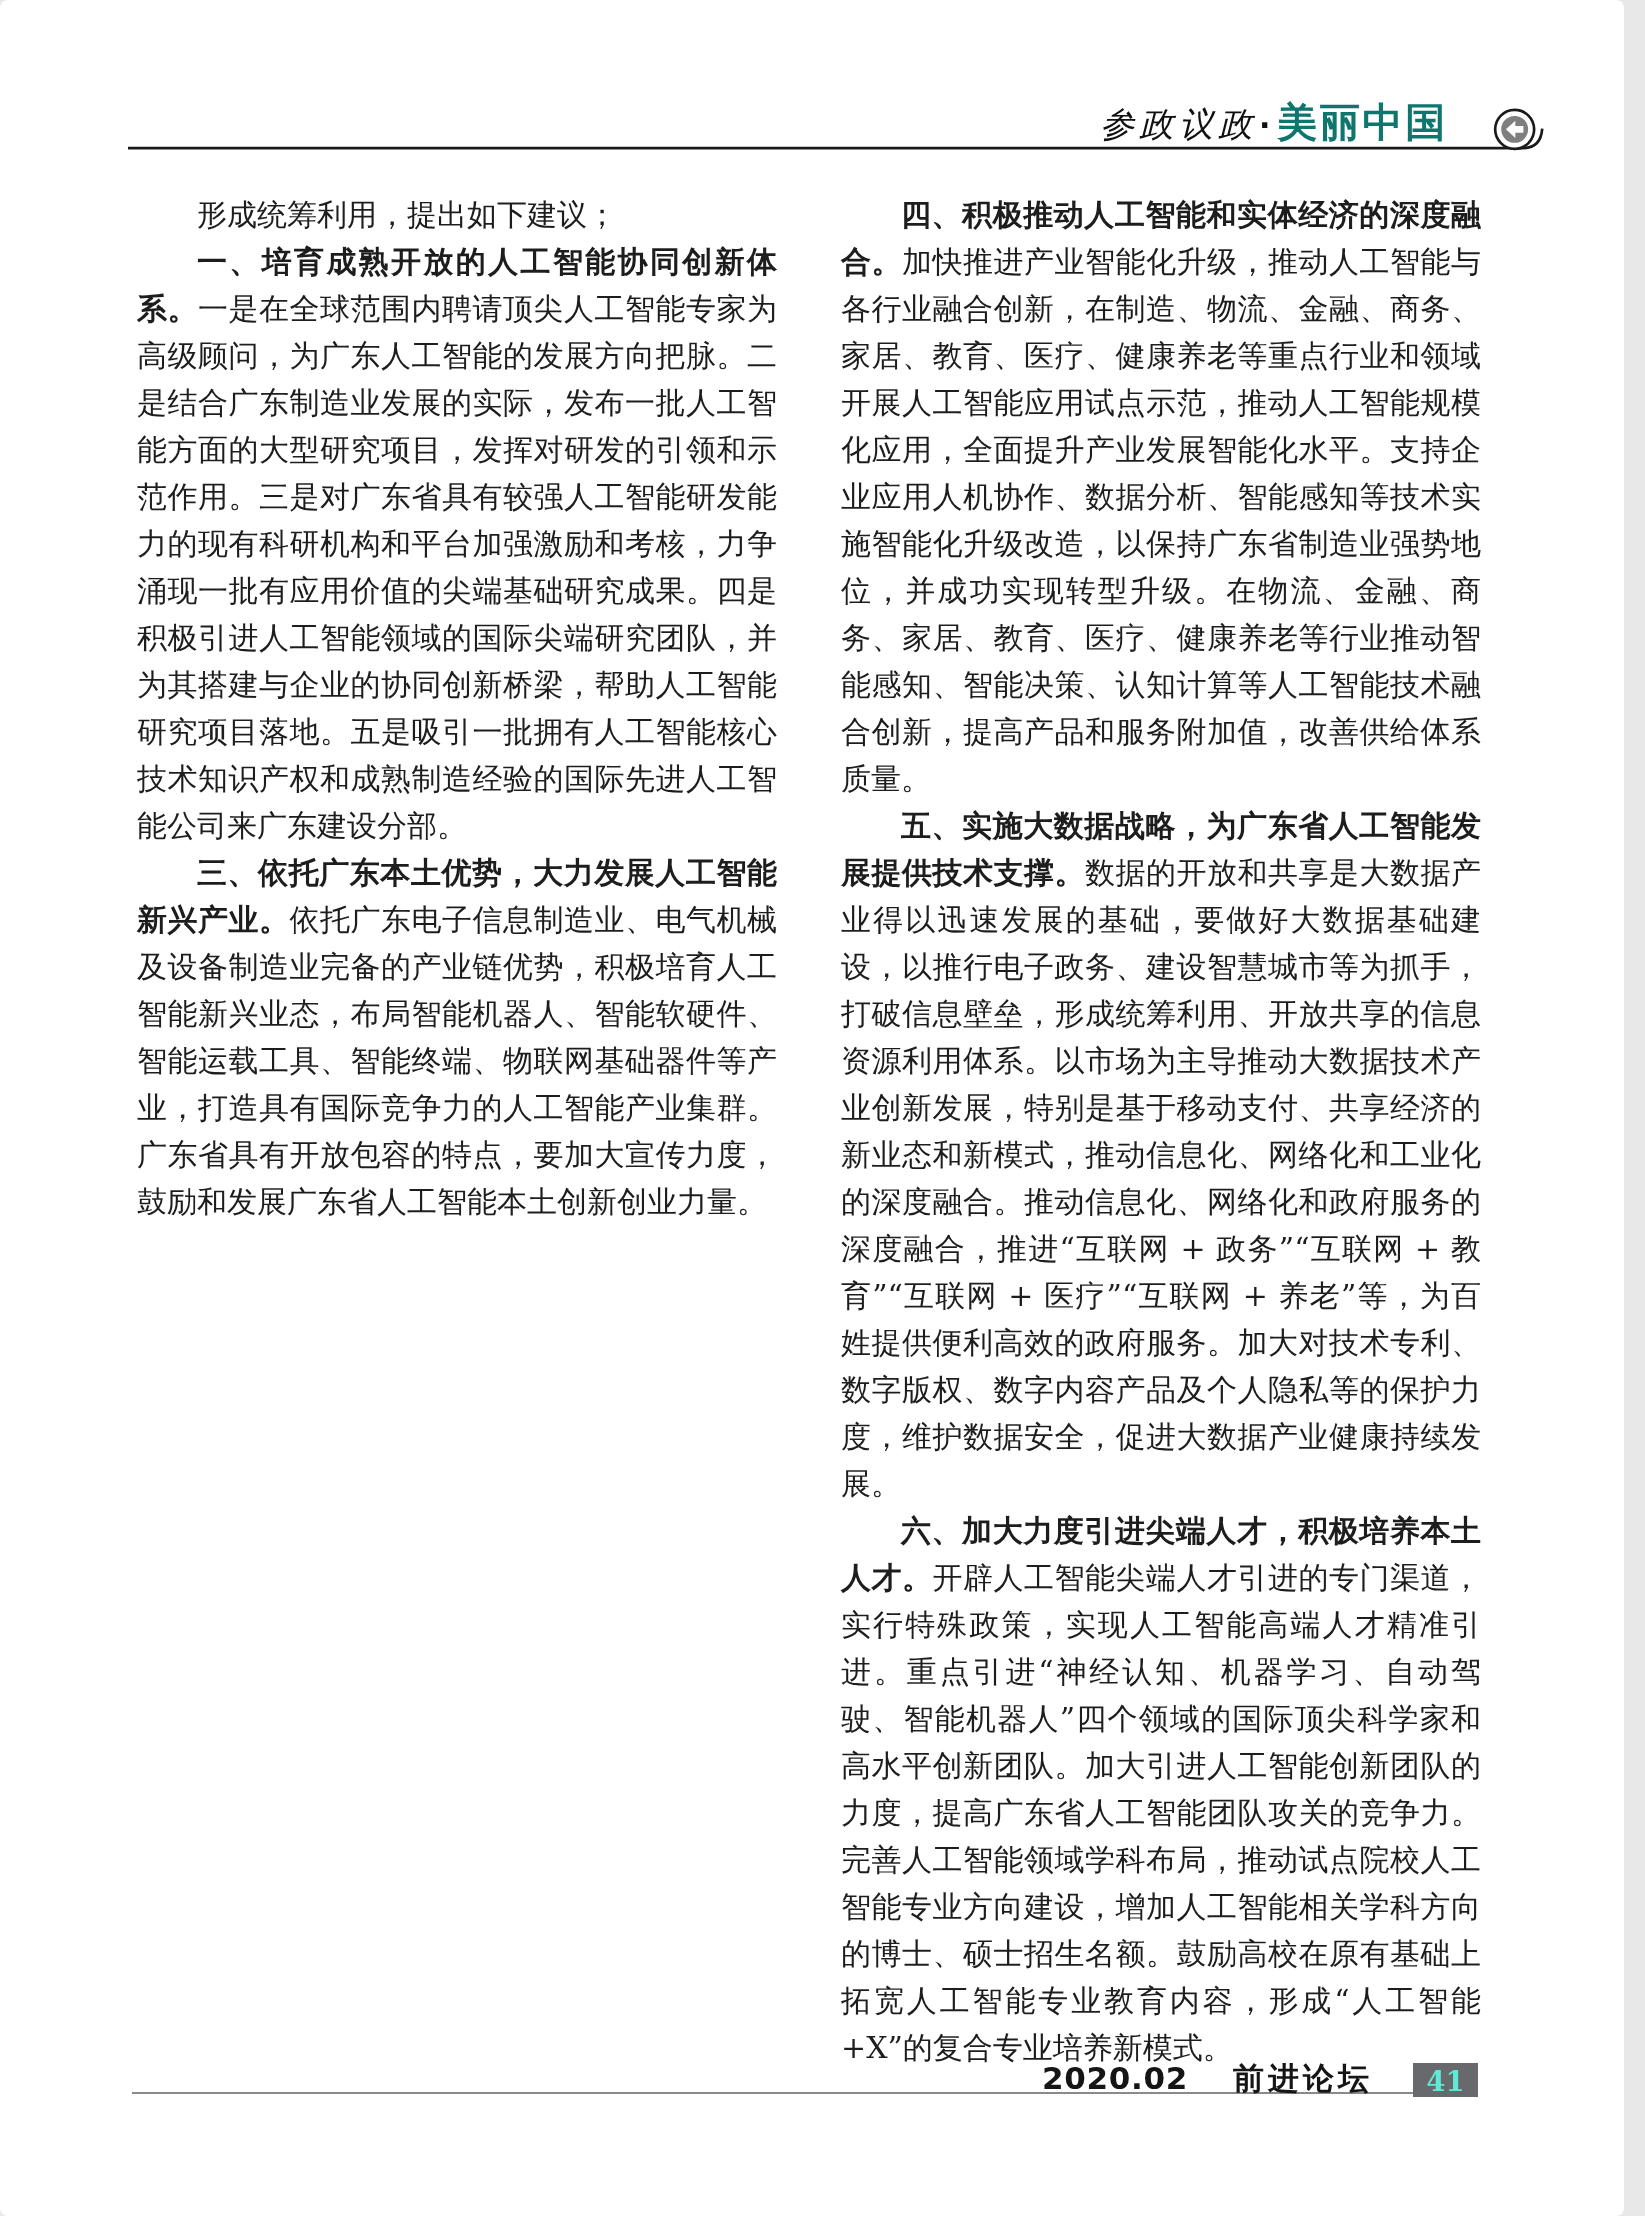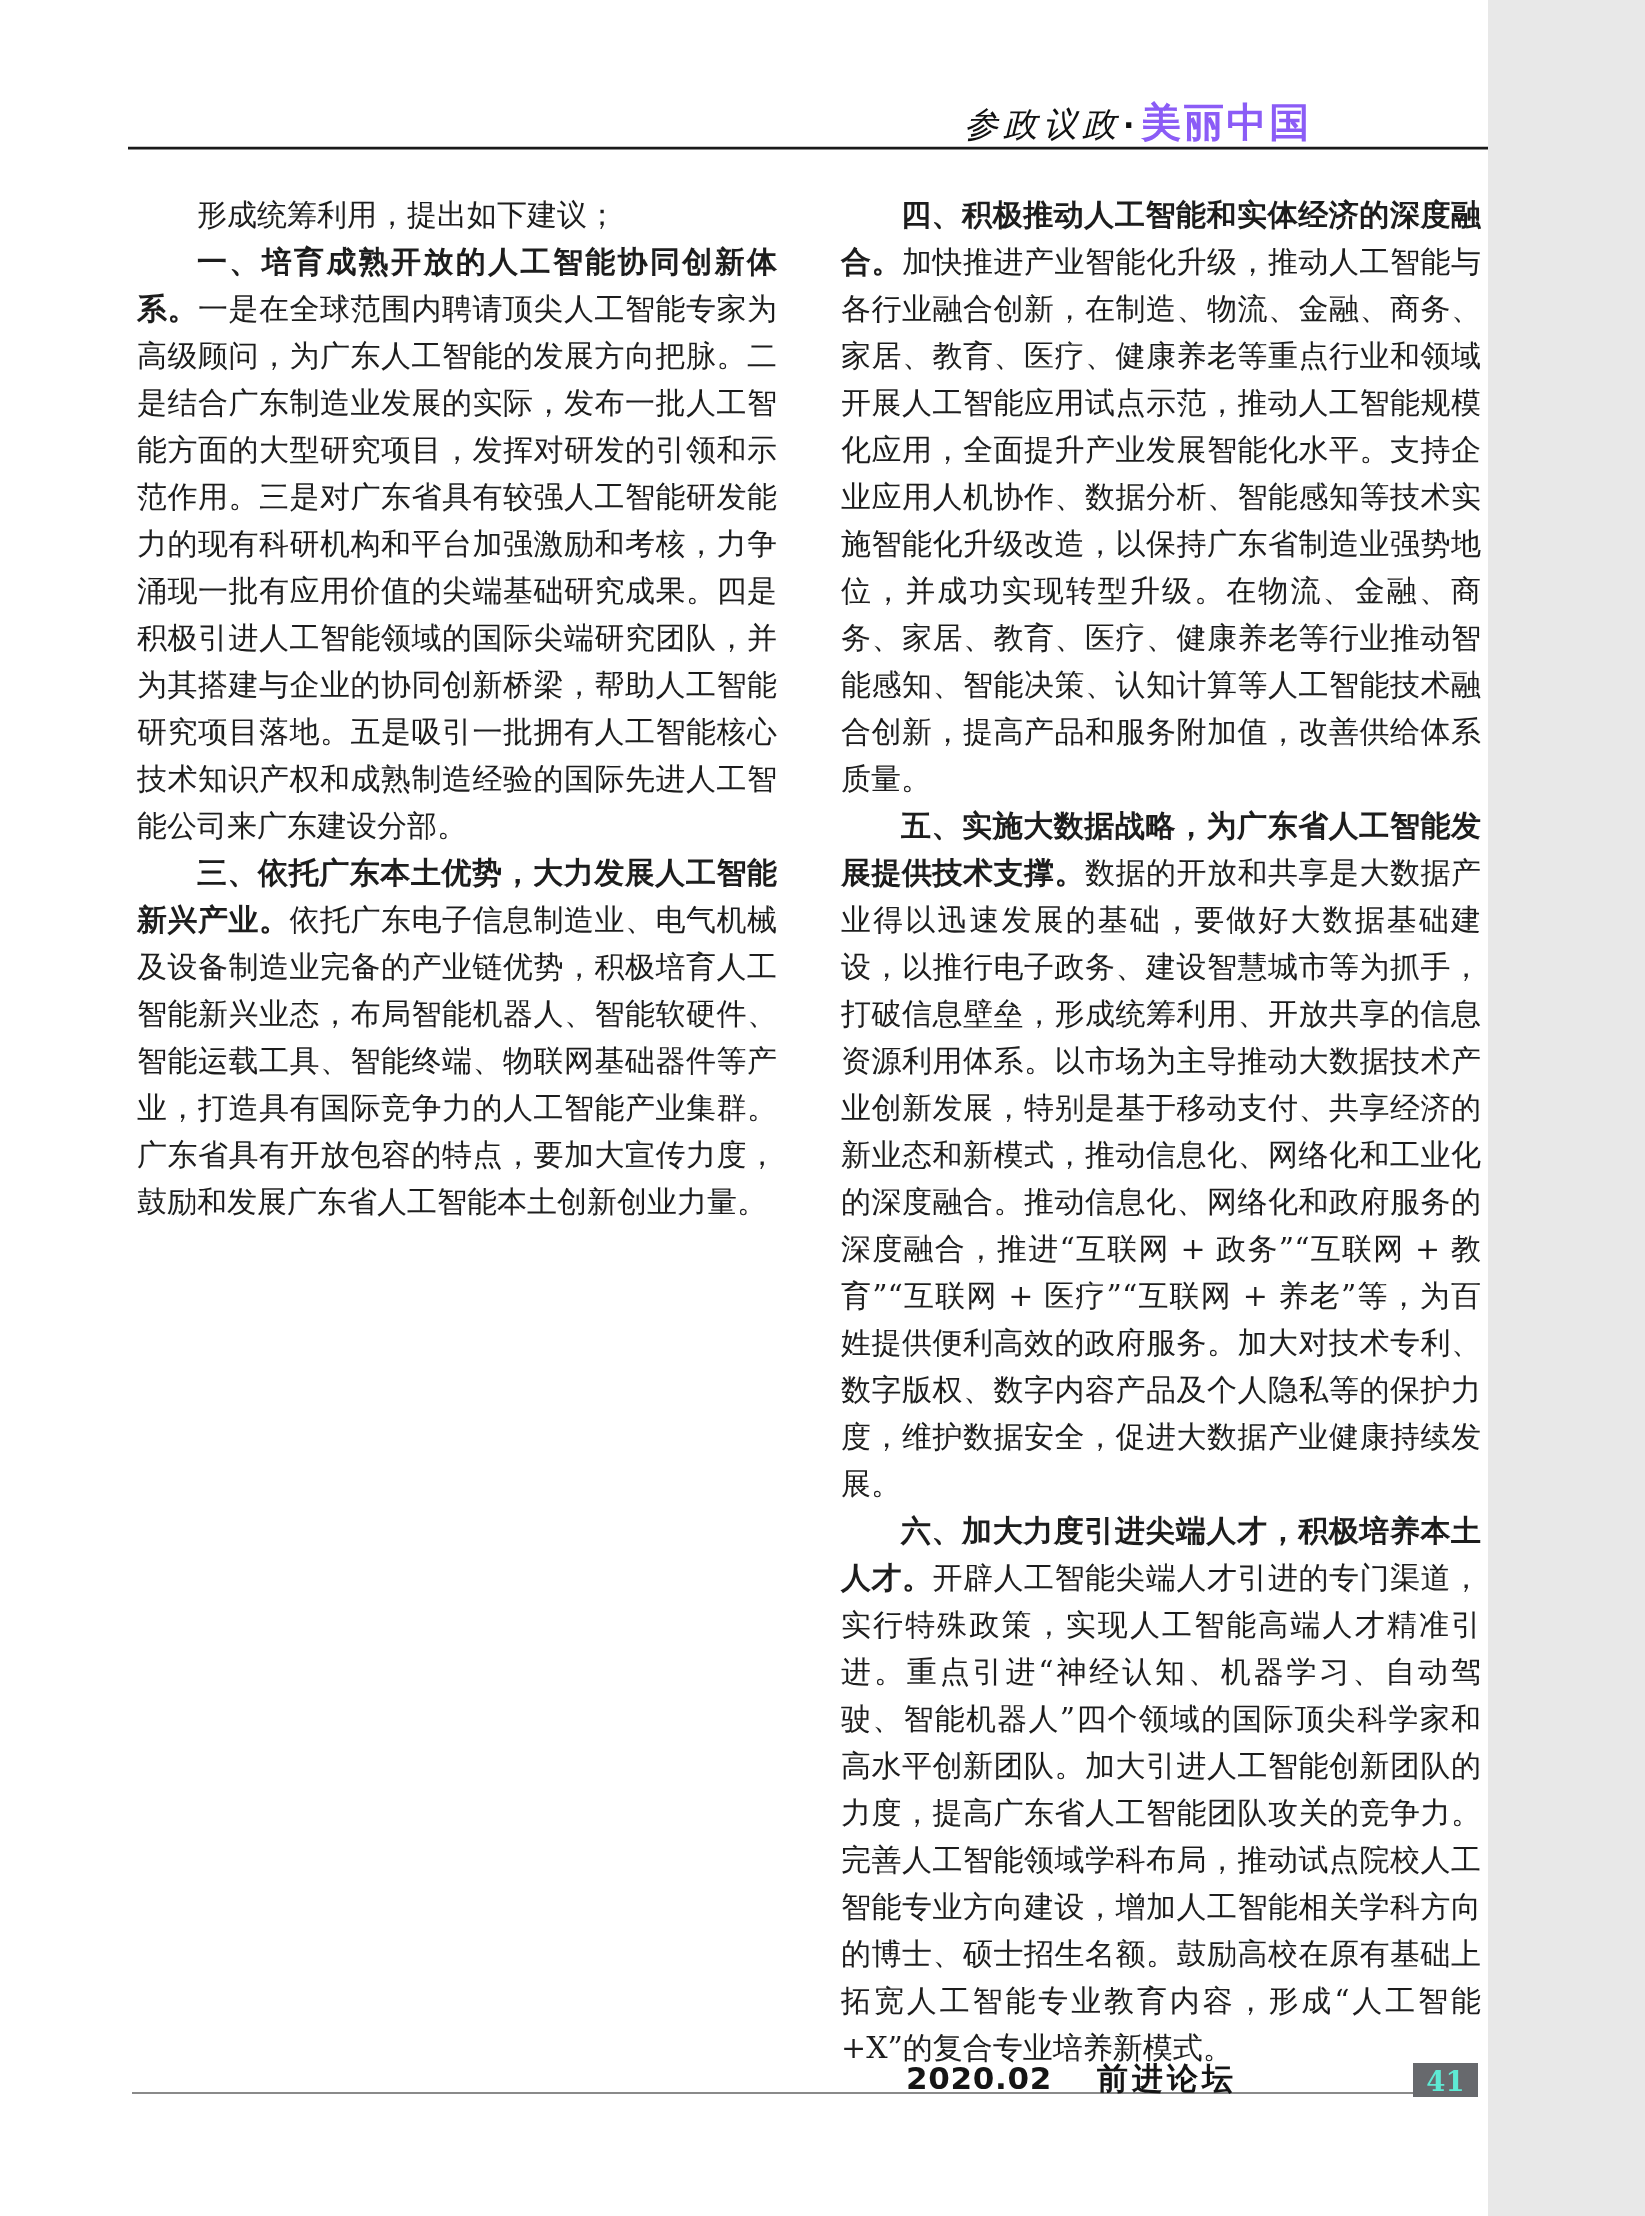"参政议政" .page { border-radius: none -> 8px; width: 1488px -> 1624px }
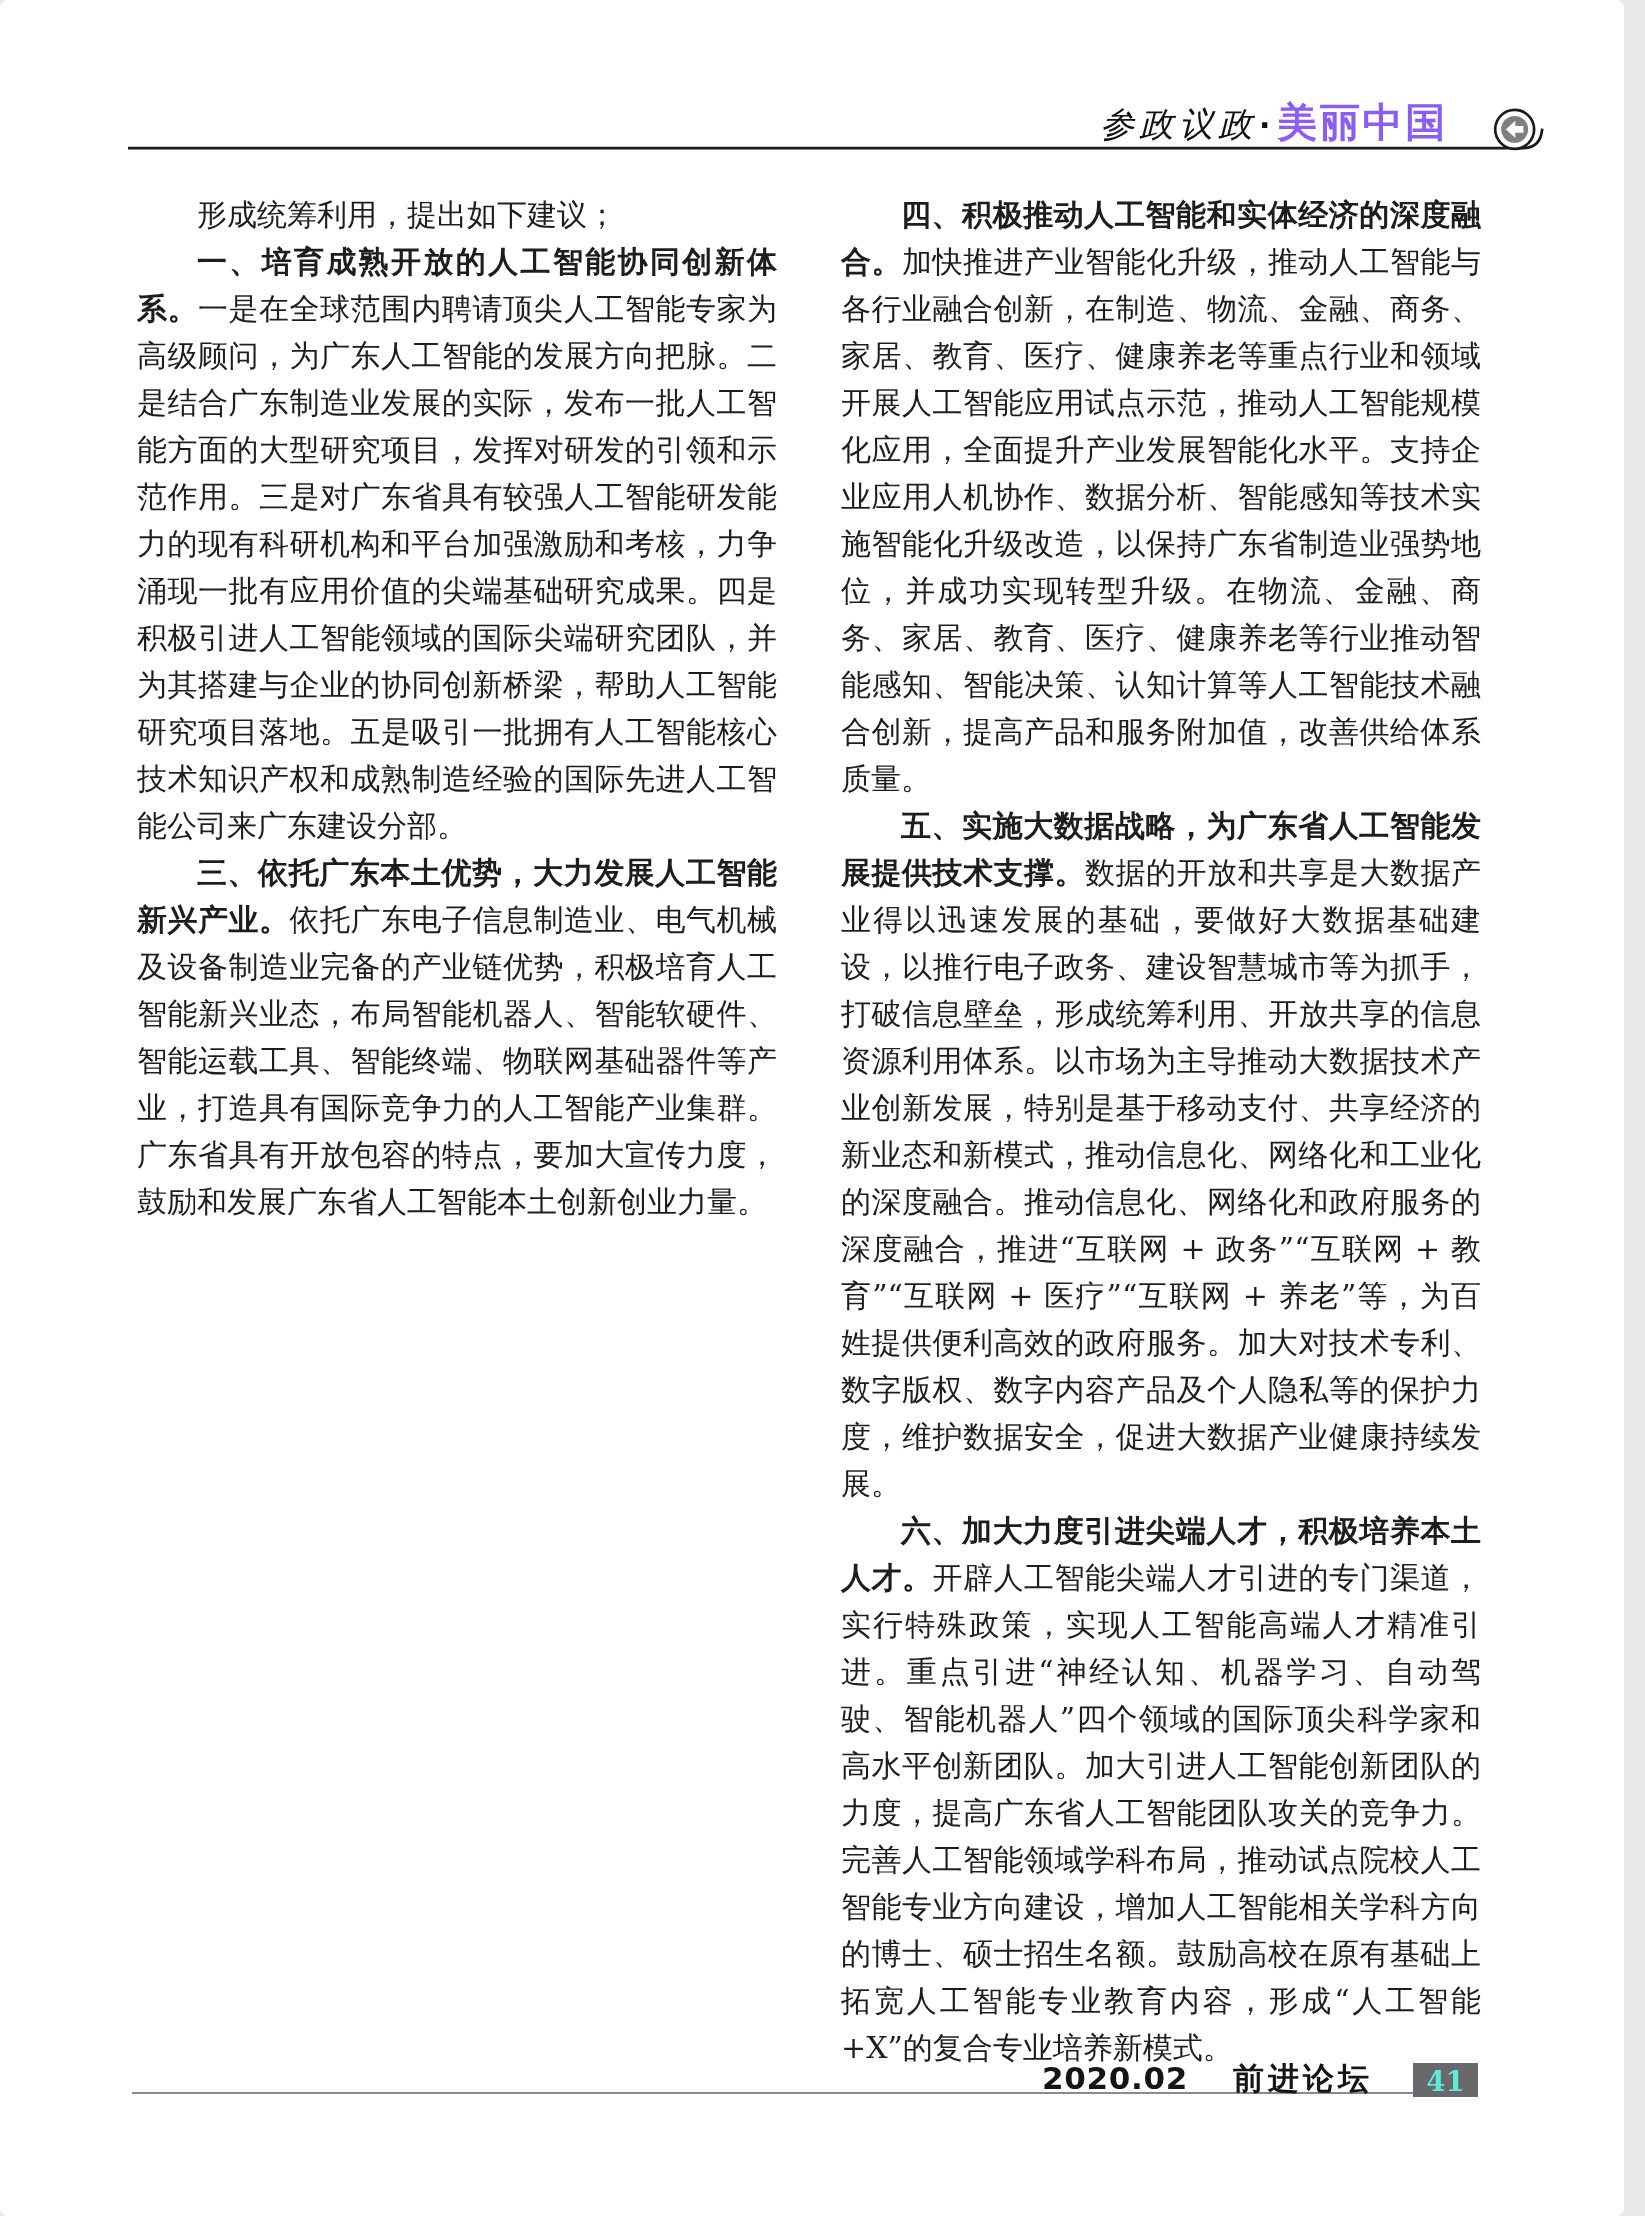"美丽中国" .header-title { color: #8b5cf6 -> #0f766e }
